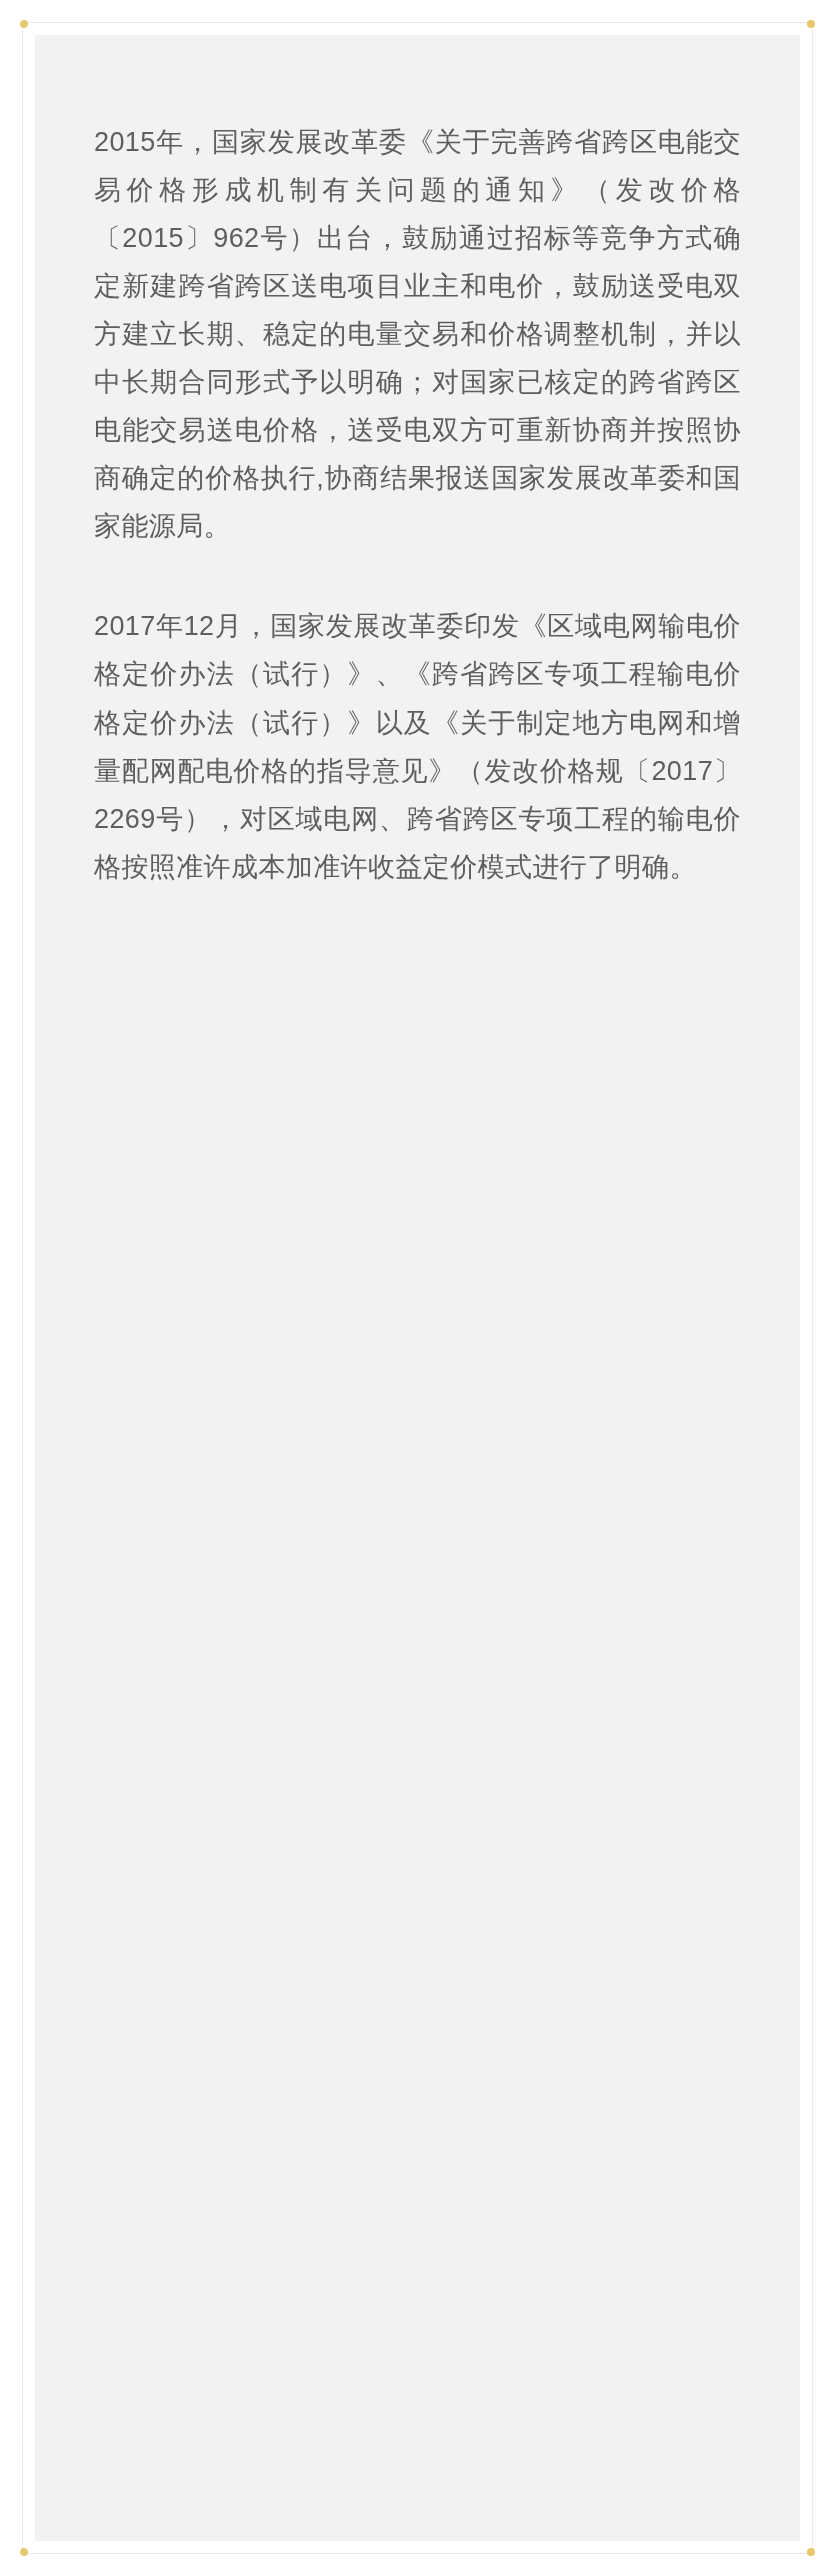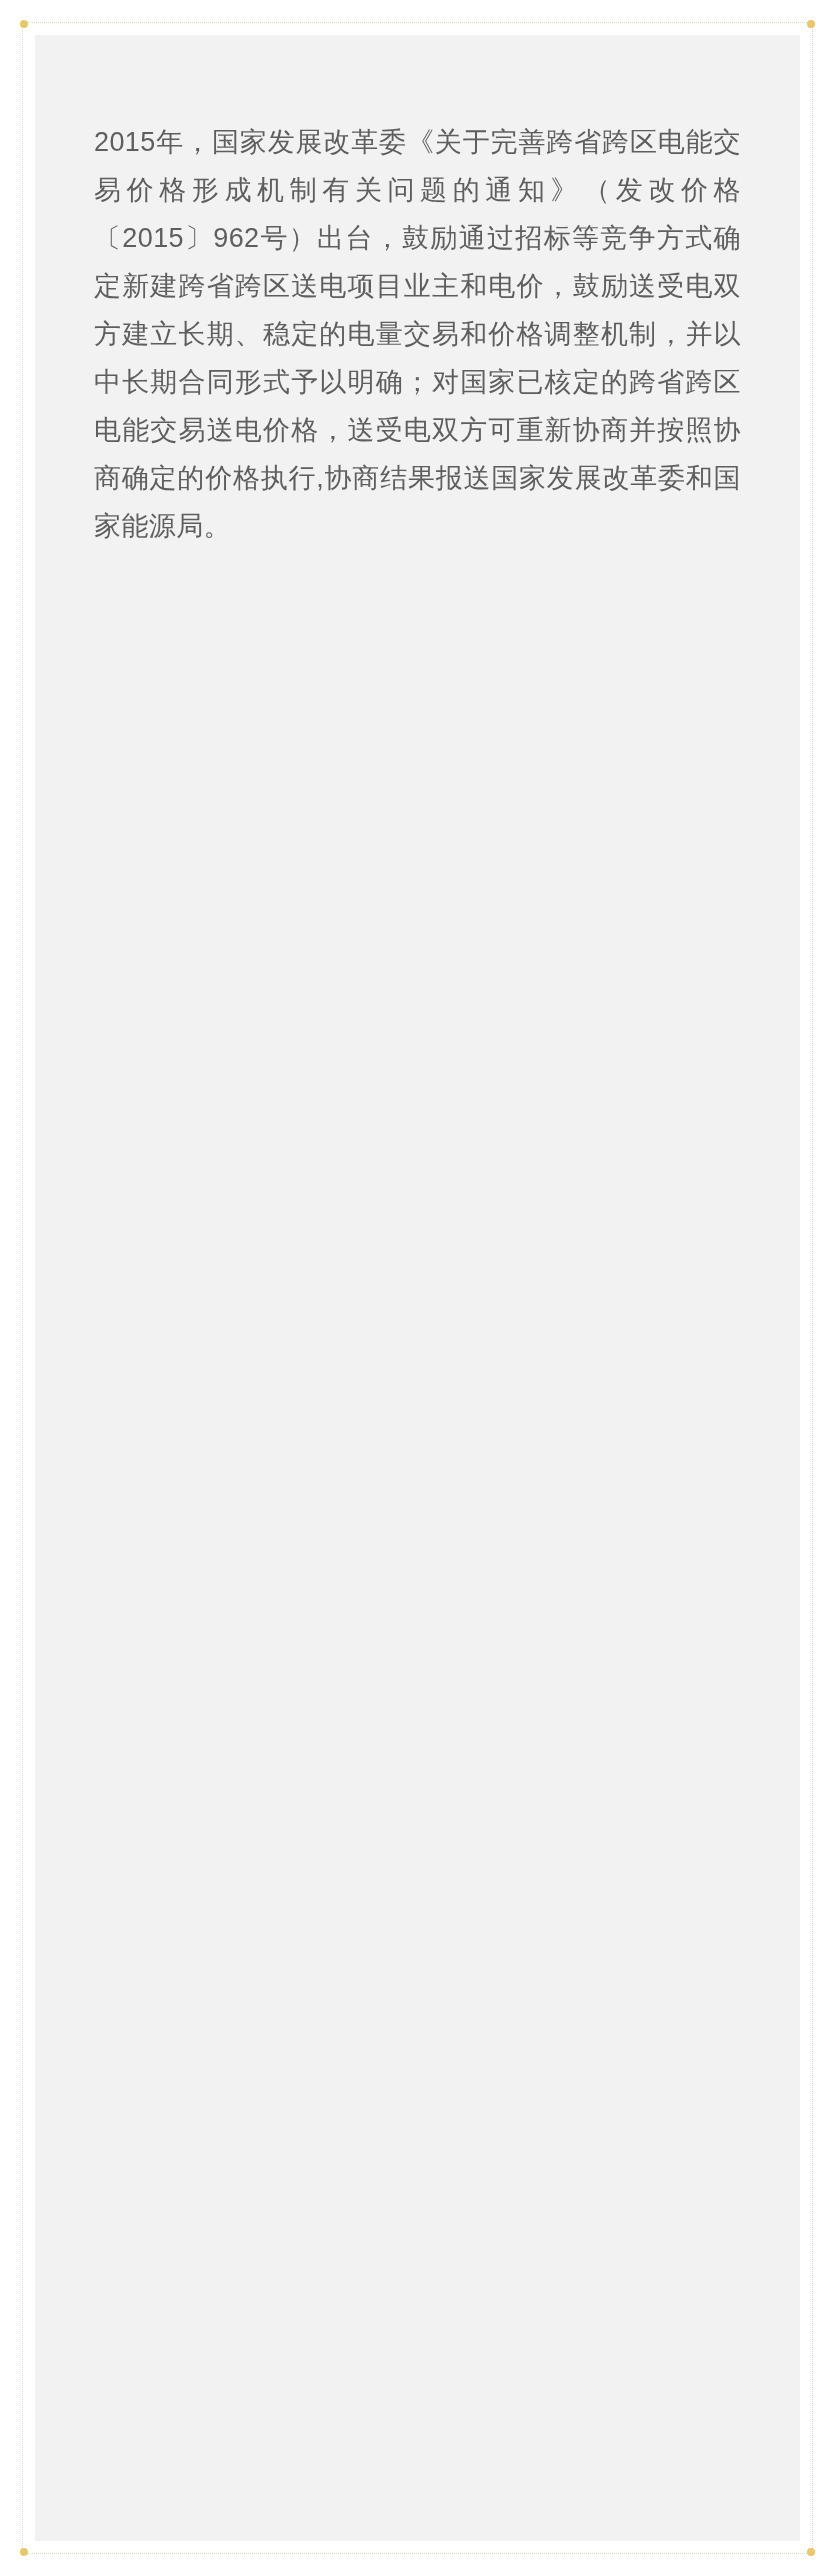"2017年12月，国家发展改革委印发《区域电网输电价格定价办法（试行）》、《跨省" p { html: none -> <p>2017年12月，国家发展改革委印发《区域电网输电价格定价办法（试行）》、《跨省跨区专项工程输电价格定价办法（试行）》以及《关于制定地方电网和增量配网配电价格的指导意见》（发改价格规〔2017〕2269号），对区域电网、跨省跨区专项工程的输电价格按照准许成本加准许收益定价模式进行了明确。</p> }
